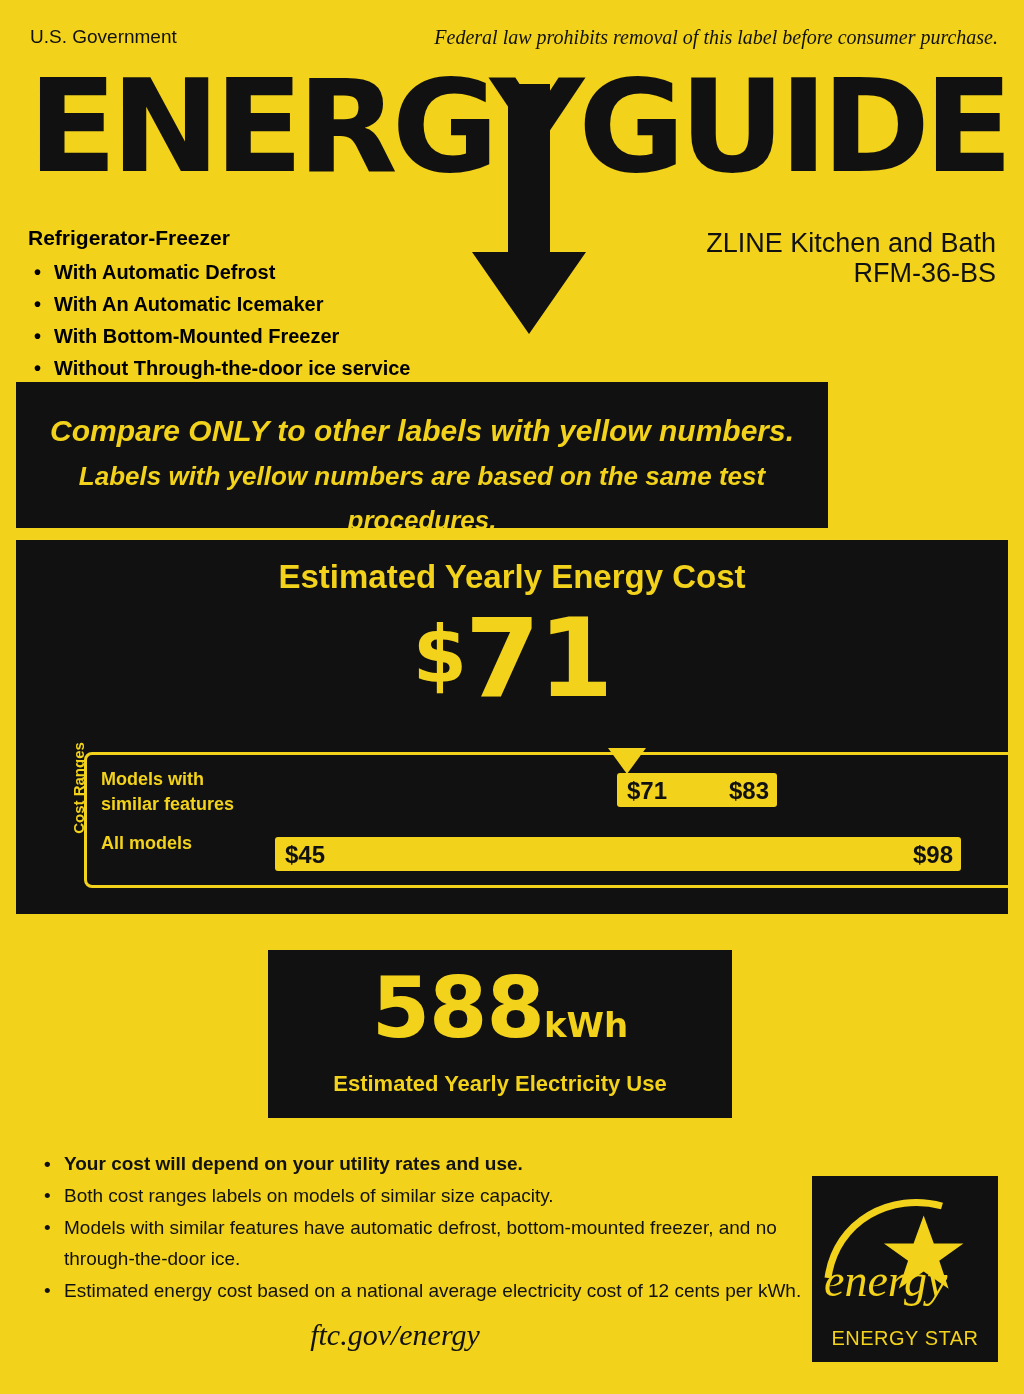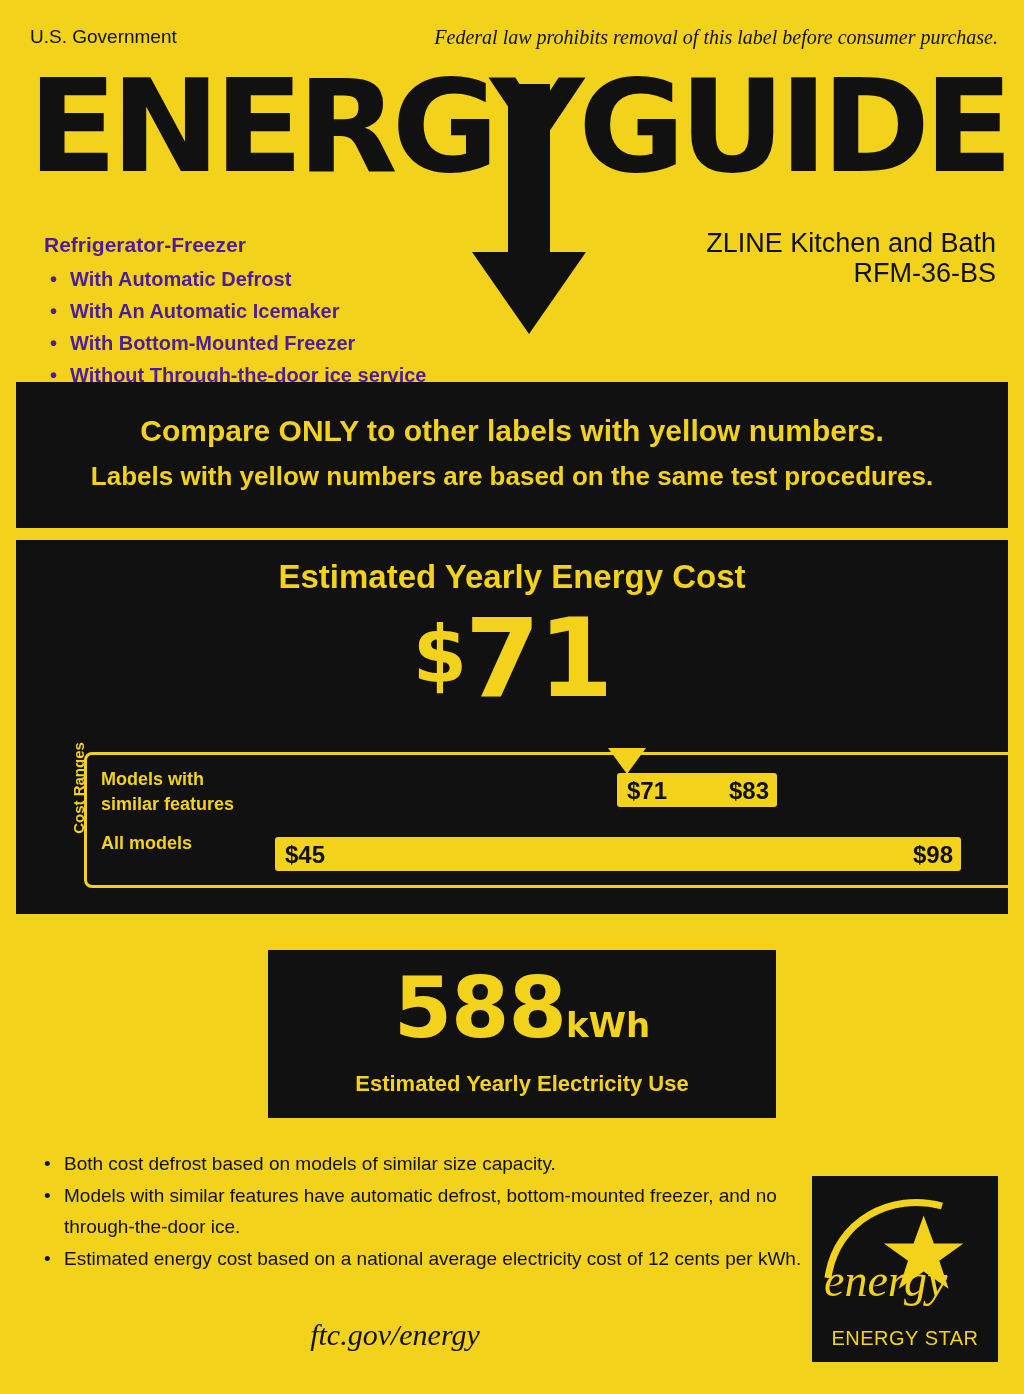"Refrigerator-Freezer" .desc { color: #4c1d95 -> #000000; left: 44px -> 28px; margin-top: 7px -> none }
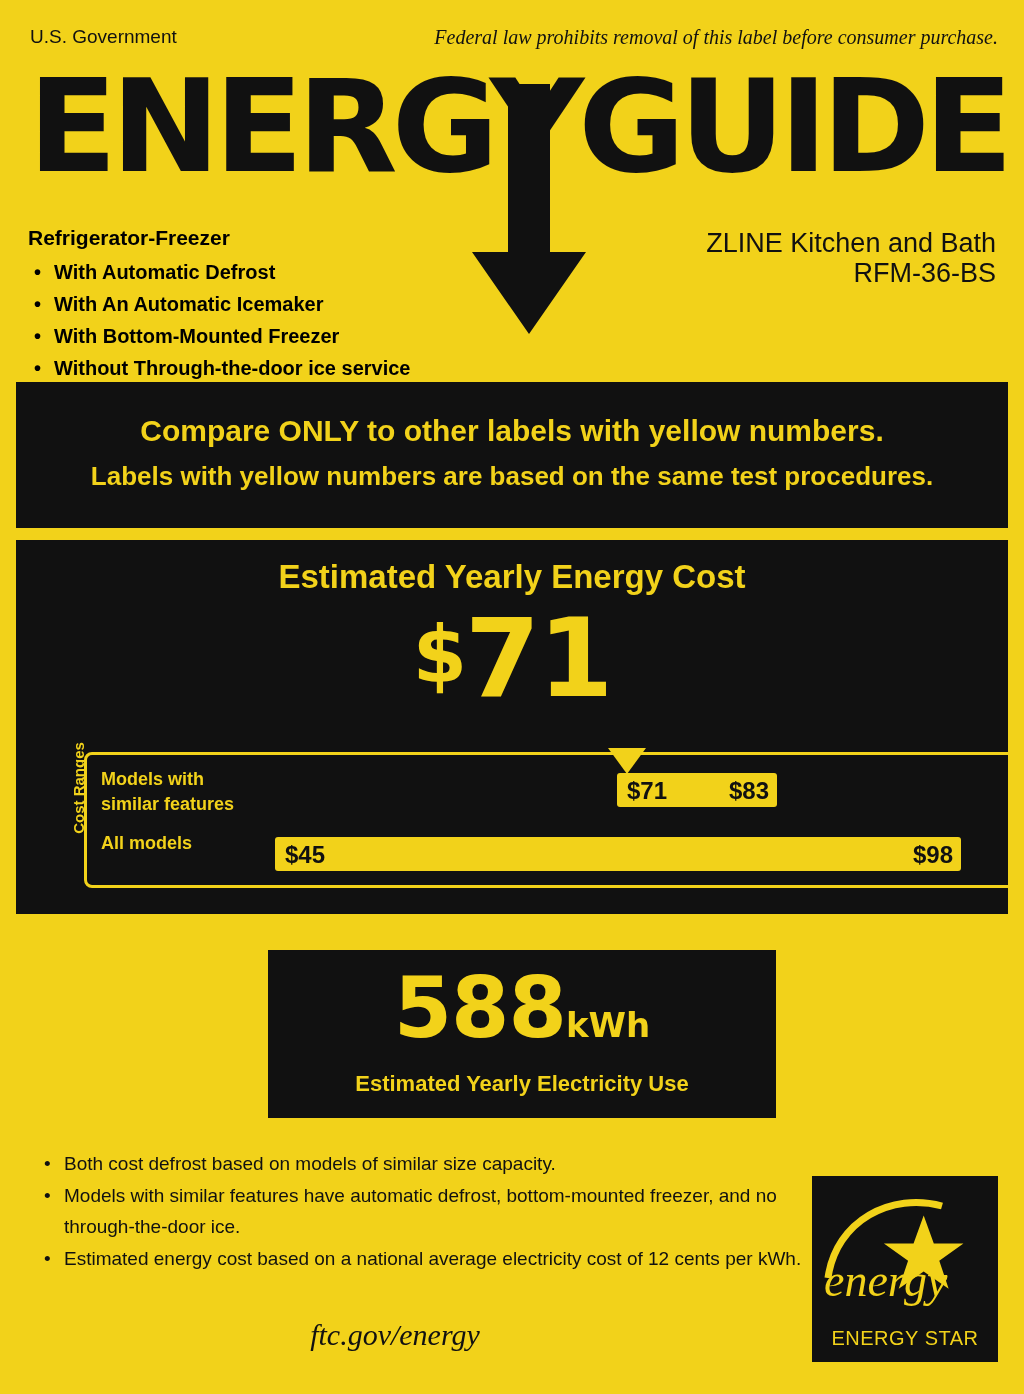"Compare ONLY to other labels" .compare-band { font-style: none -> italic; width: 992px -> 812px }
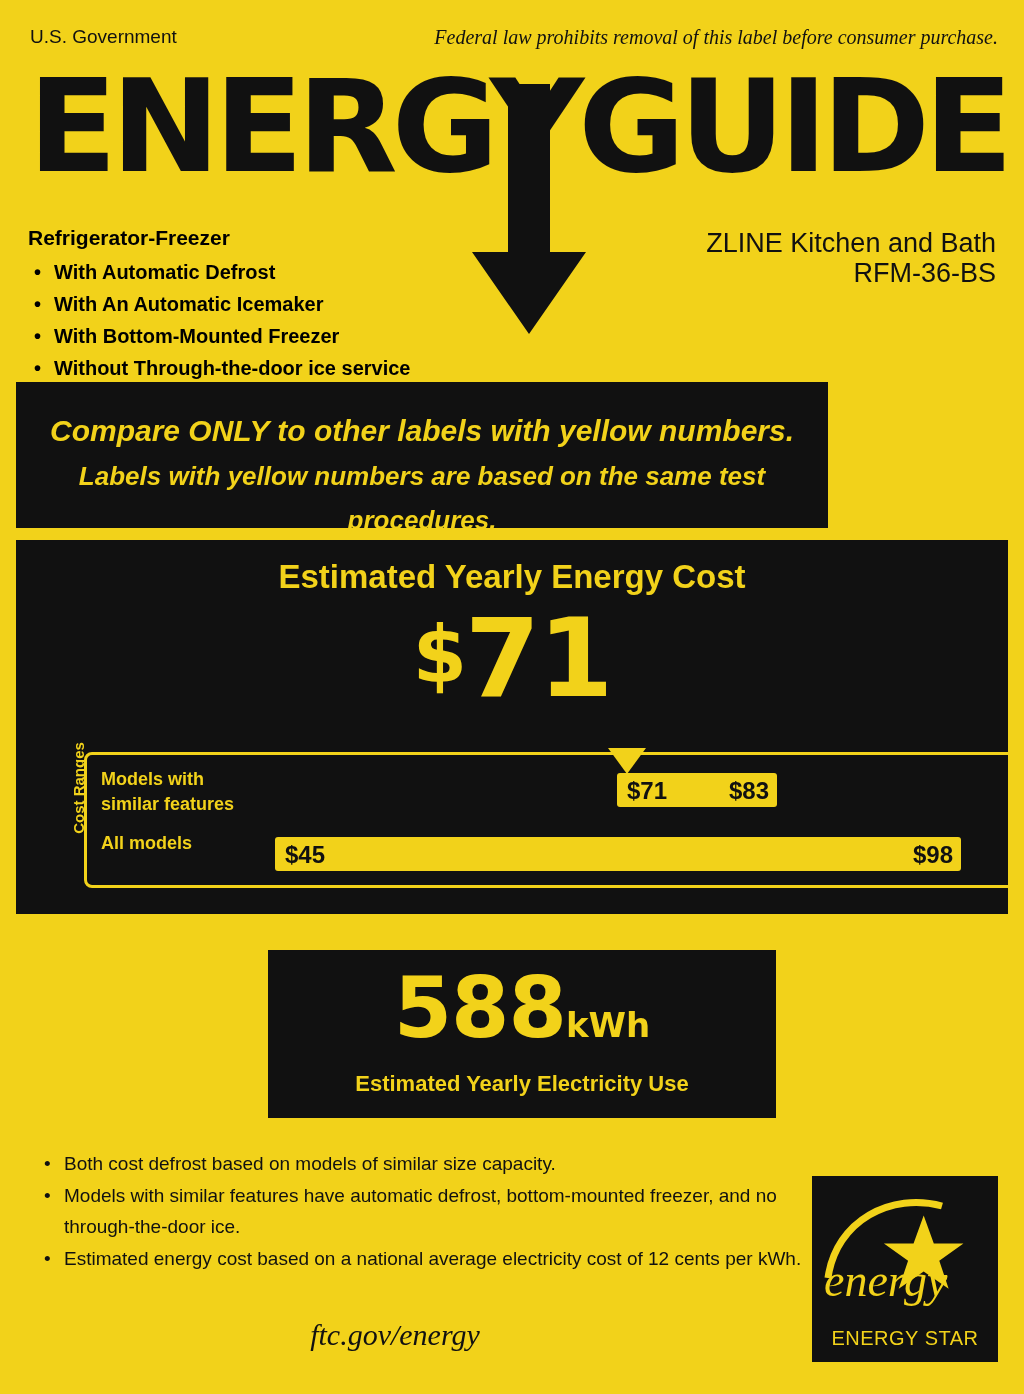"588kWh" .kwh-block { width: 508px -> 464px }
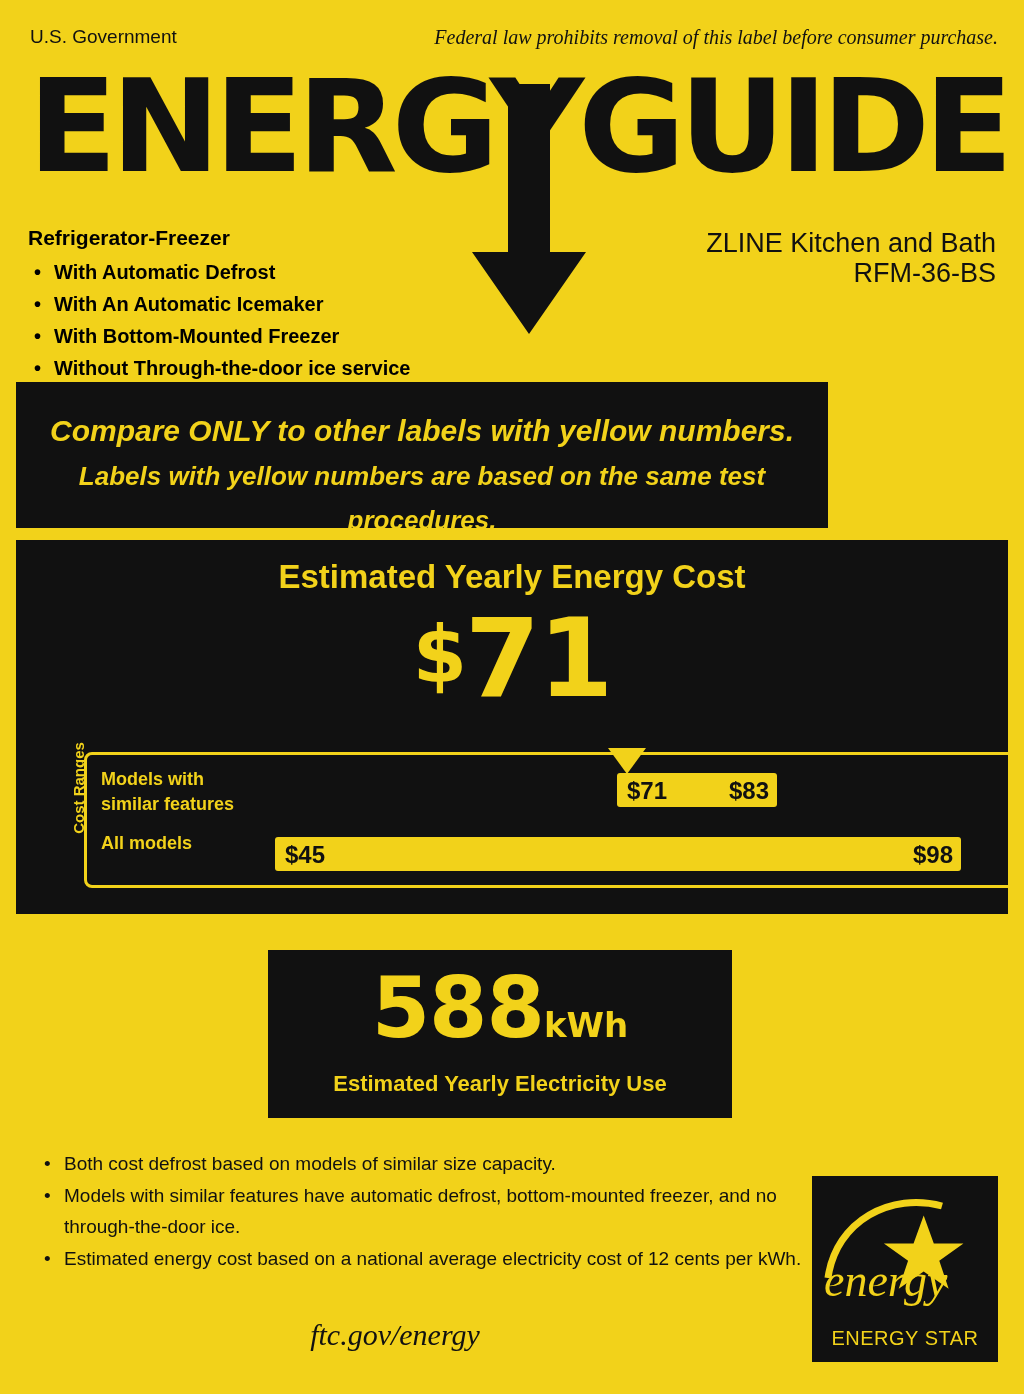"Your cost will depend on" li.bold { html: none -> <li>Your cost will depend on your utility rates and use.</li> }
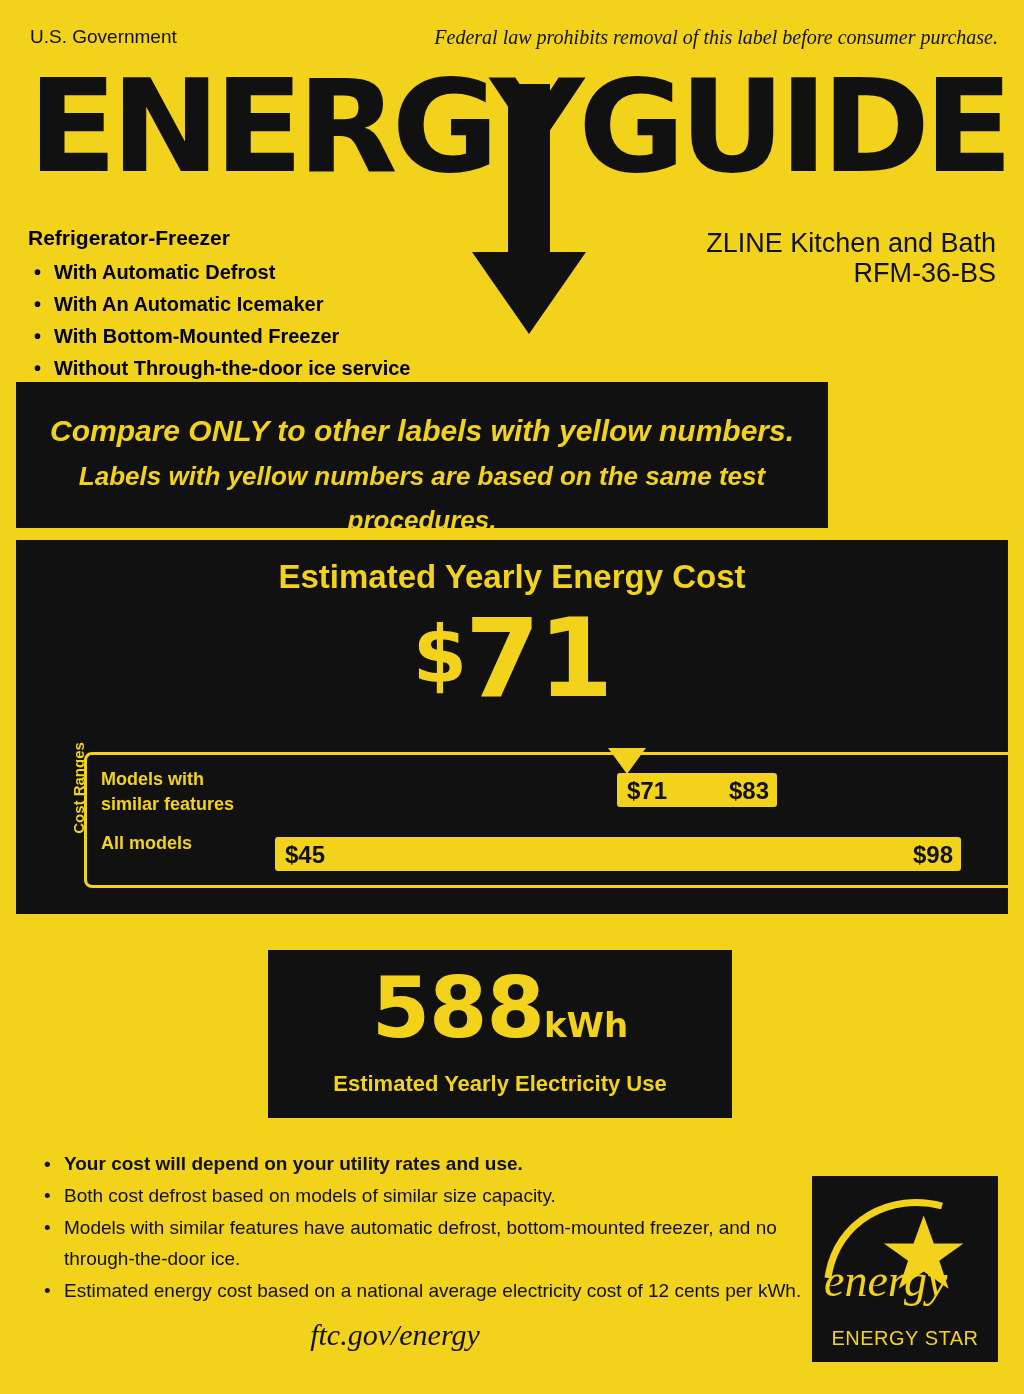"Both cost defrost based on" li { text: defrost based -> ranges labels }
